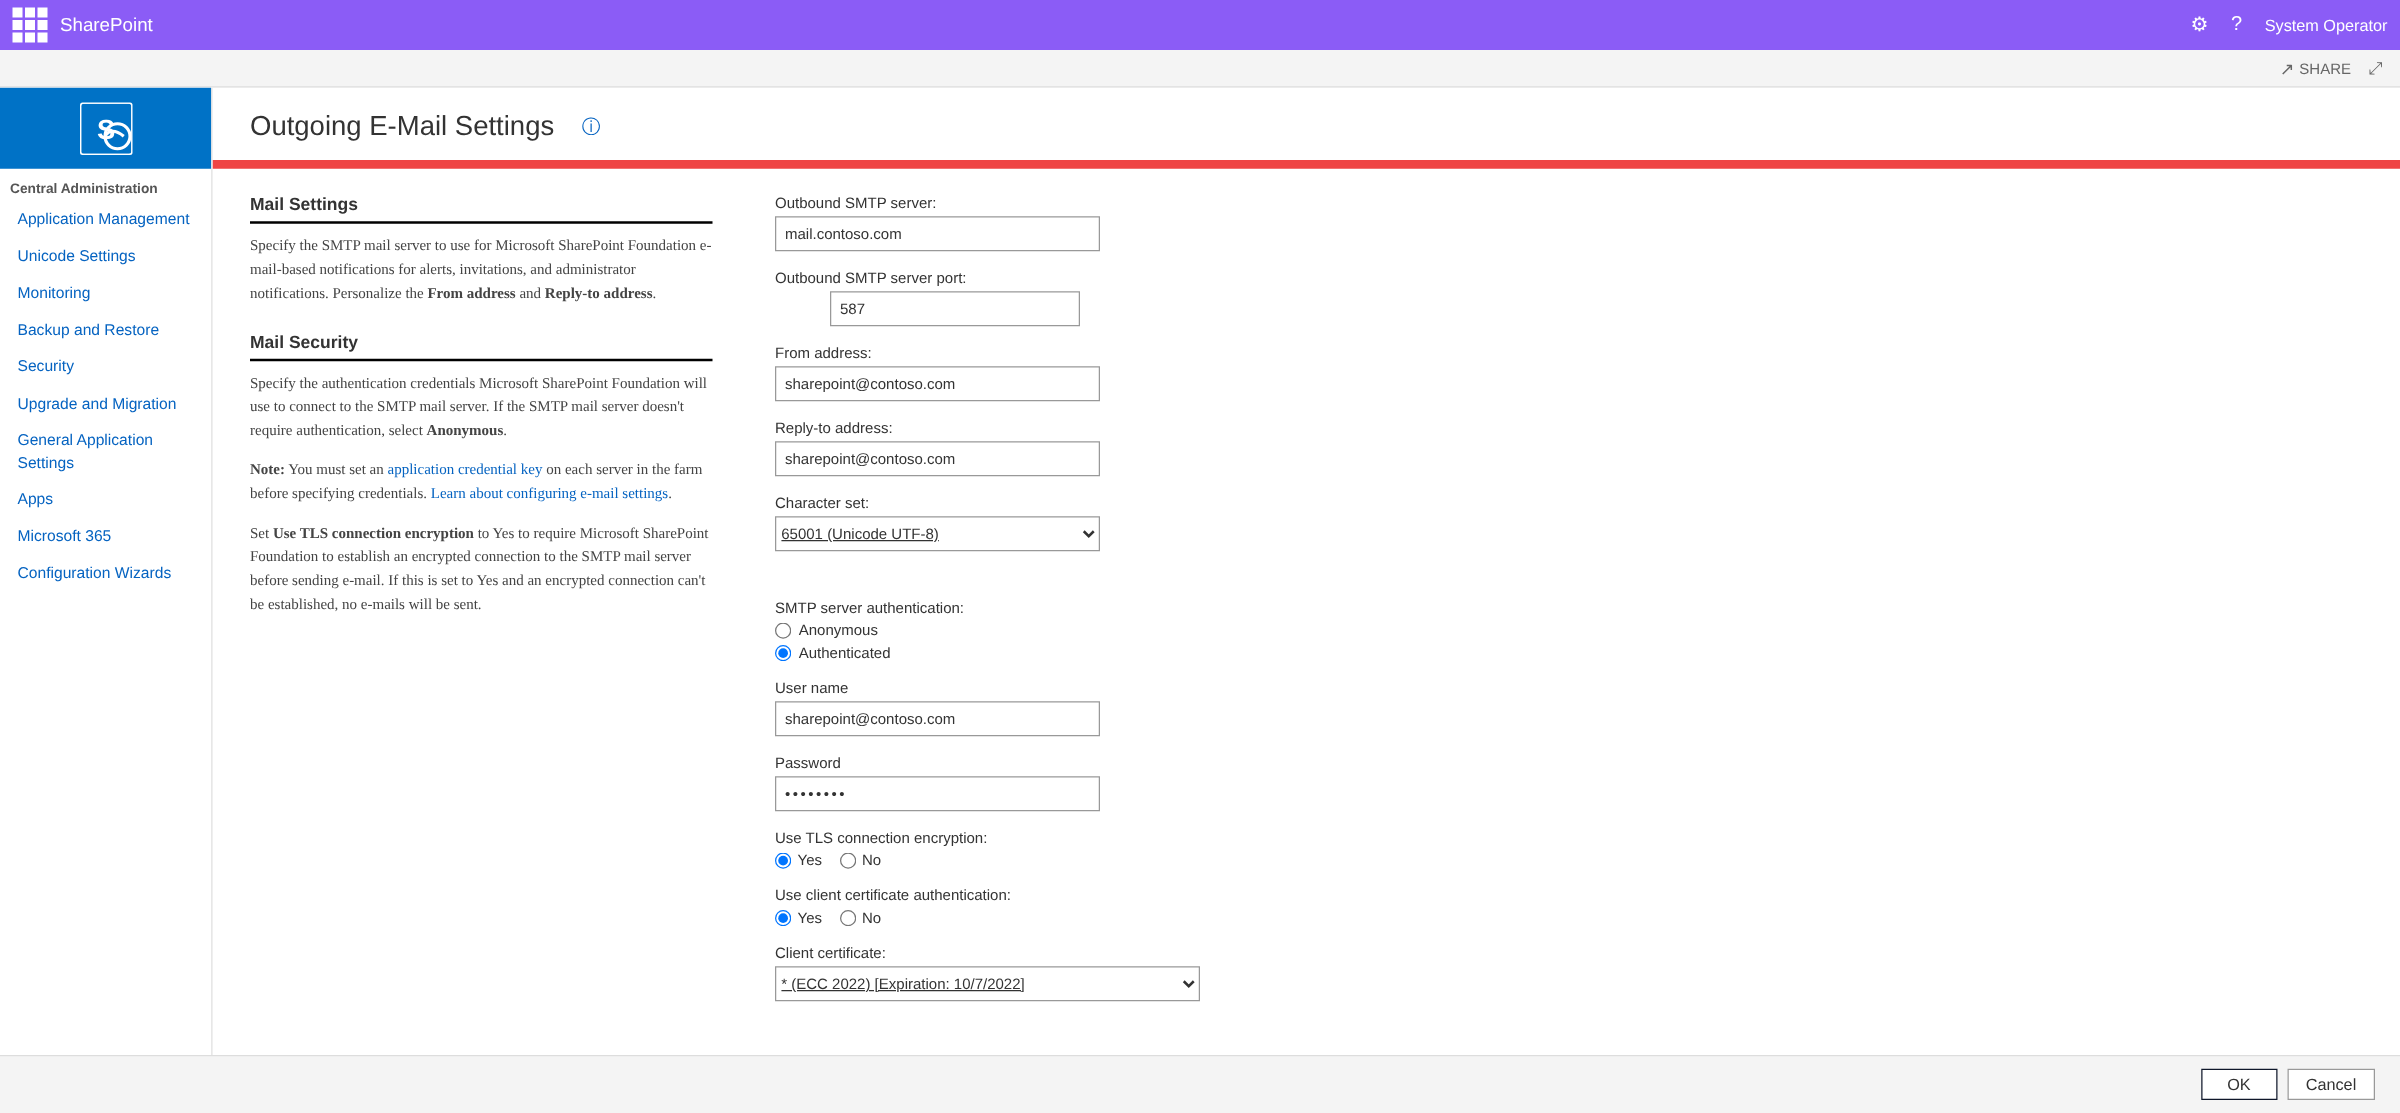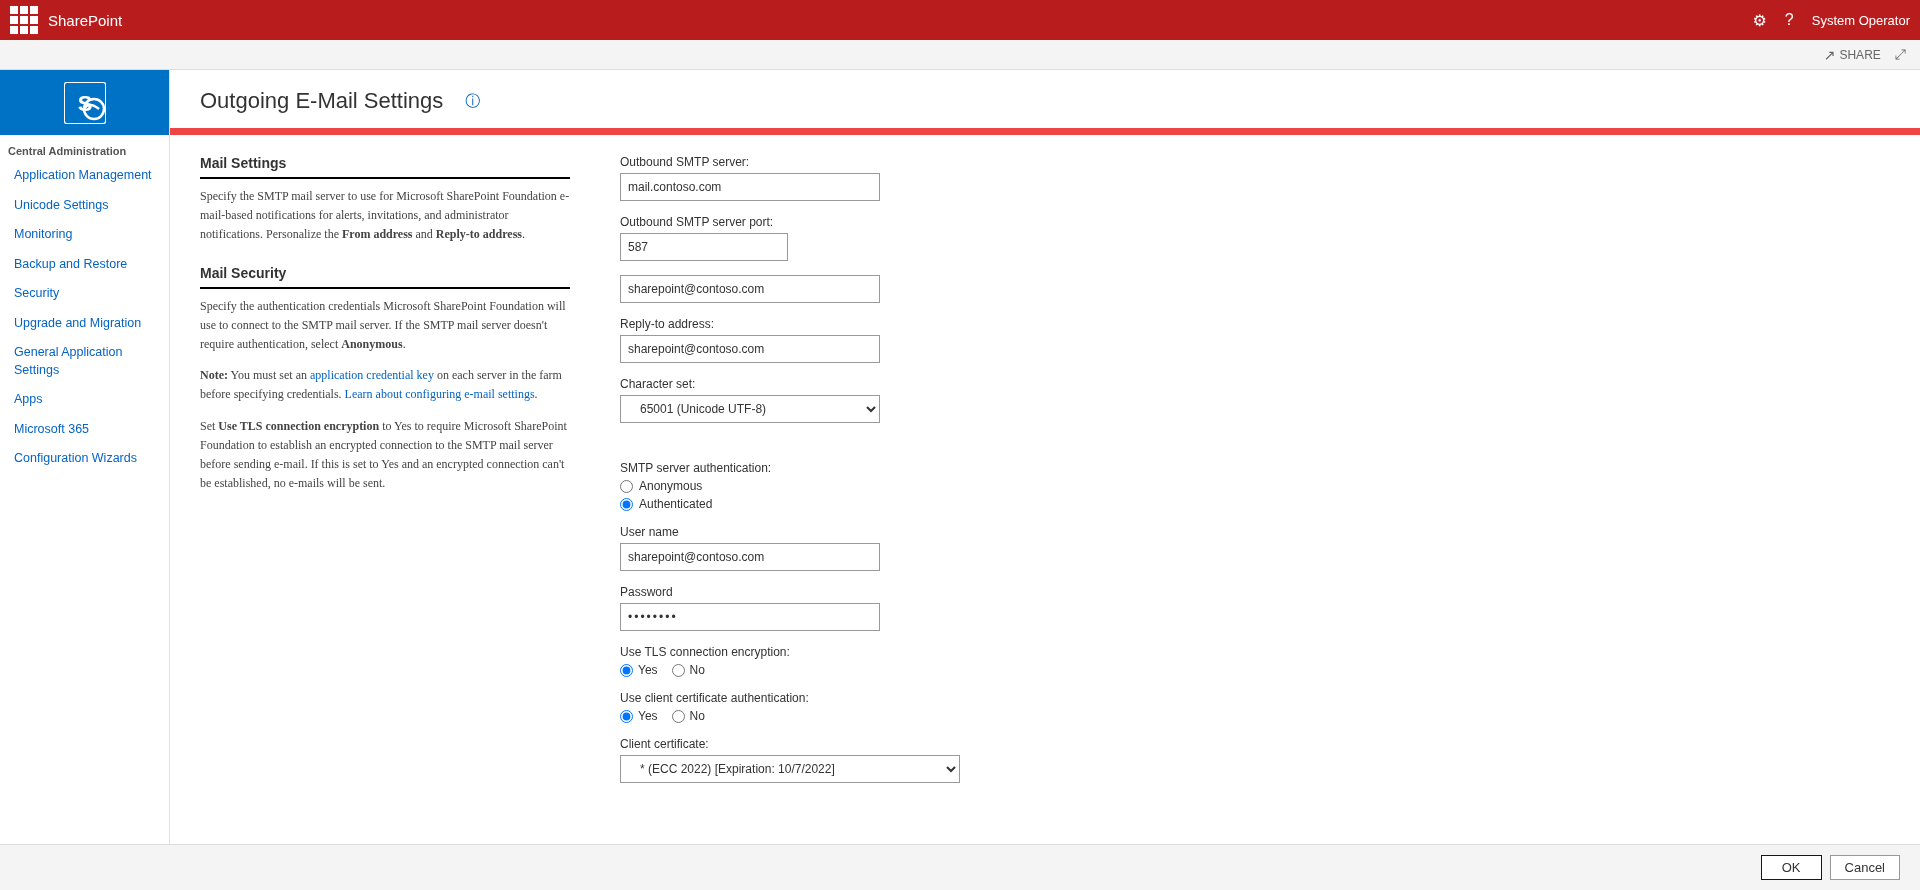"SharePoint" .top-nav { background: #b91c1c -> #8b5cf6 }
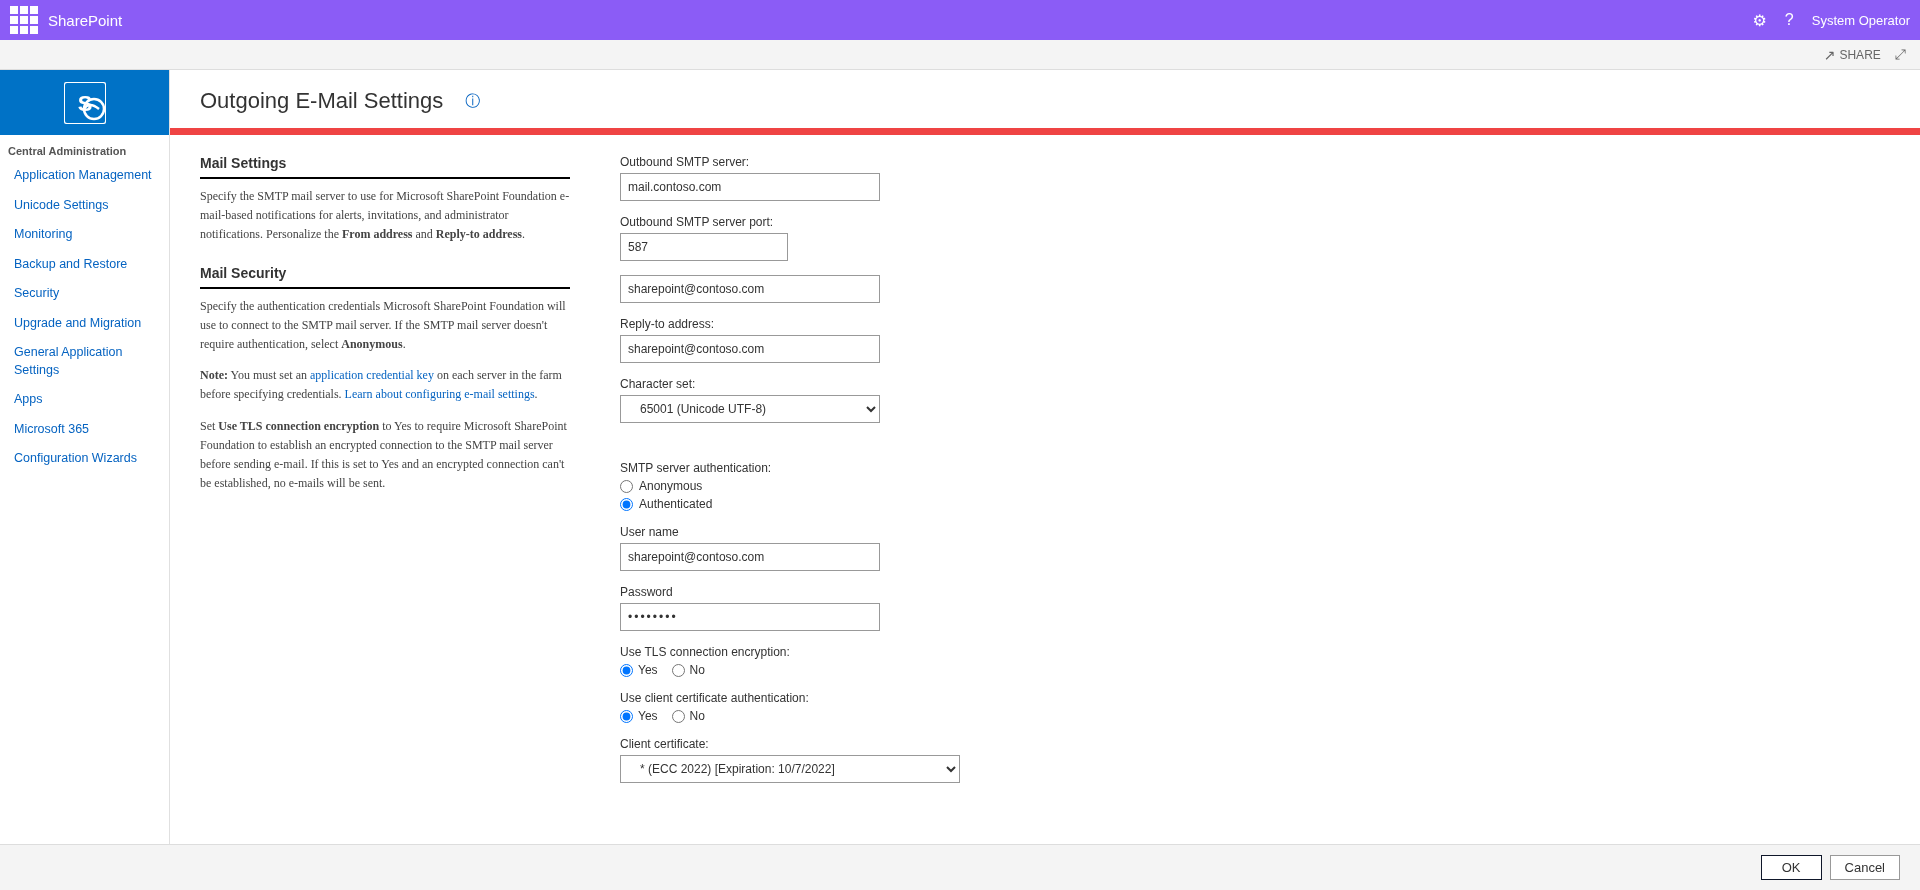"587" .port-input { margin-left: none -> 44px; width: 168px -> 200px }
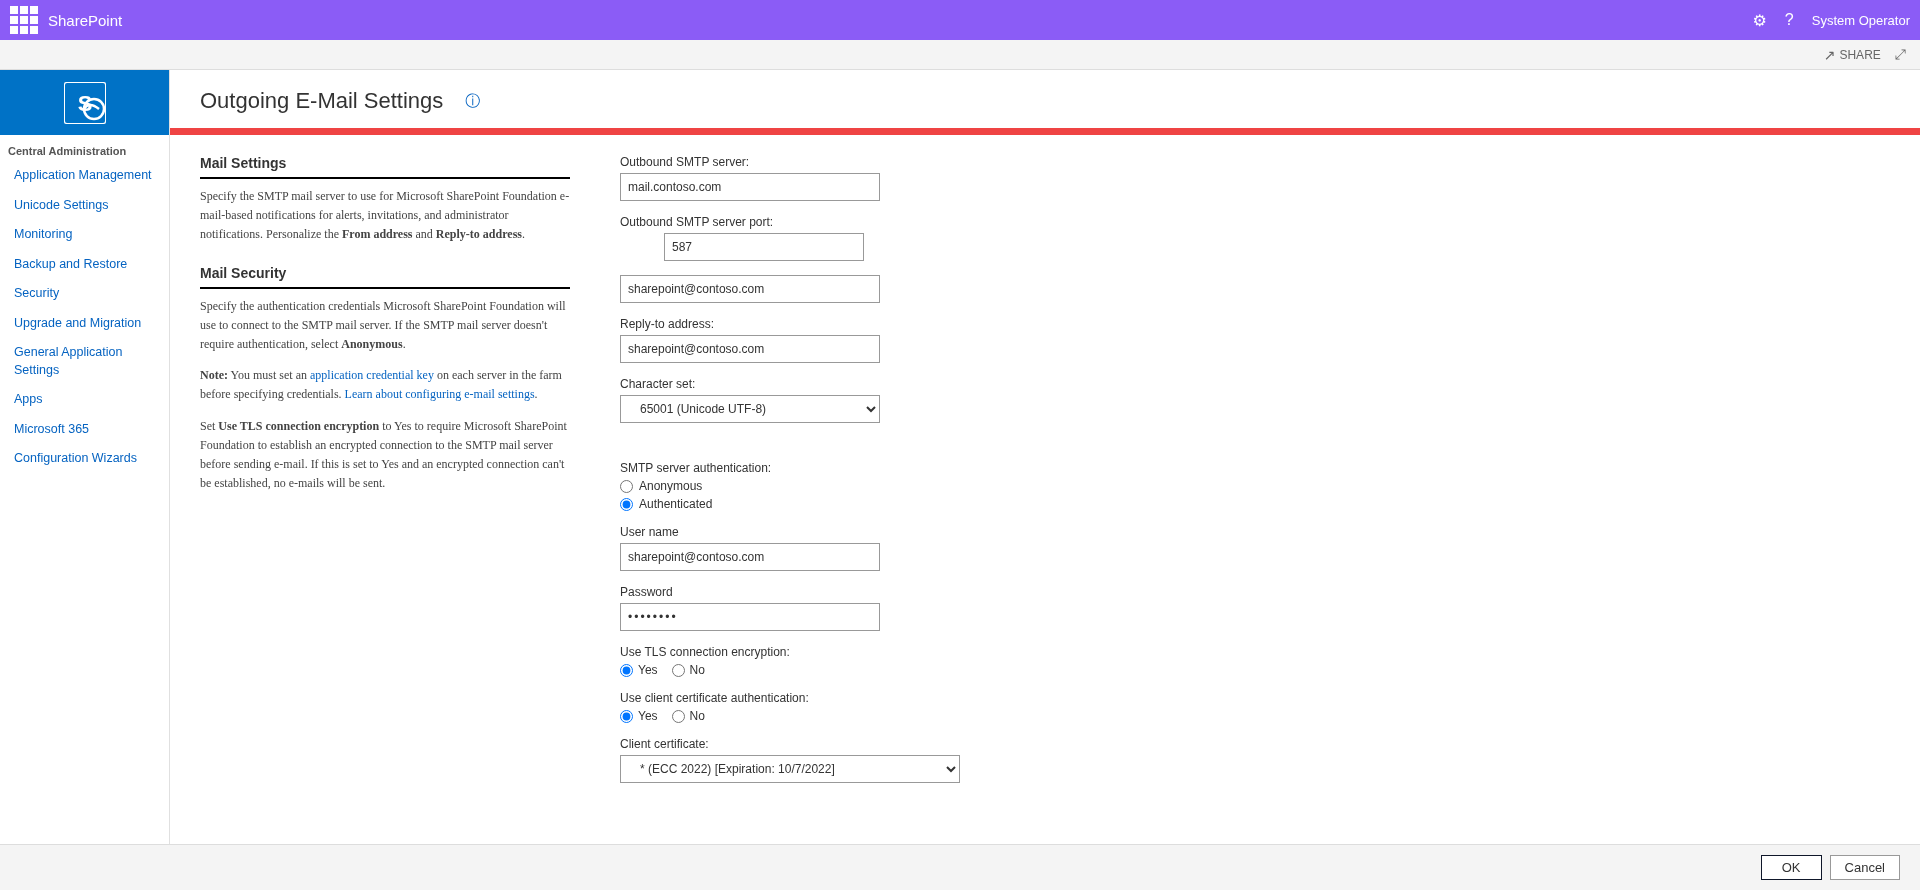"From address:" label.field-label { html: none -> <label>From address:</label> }
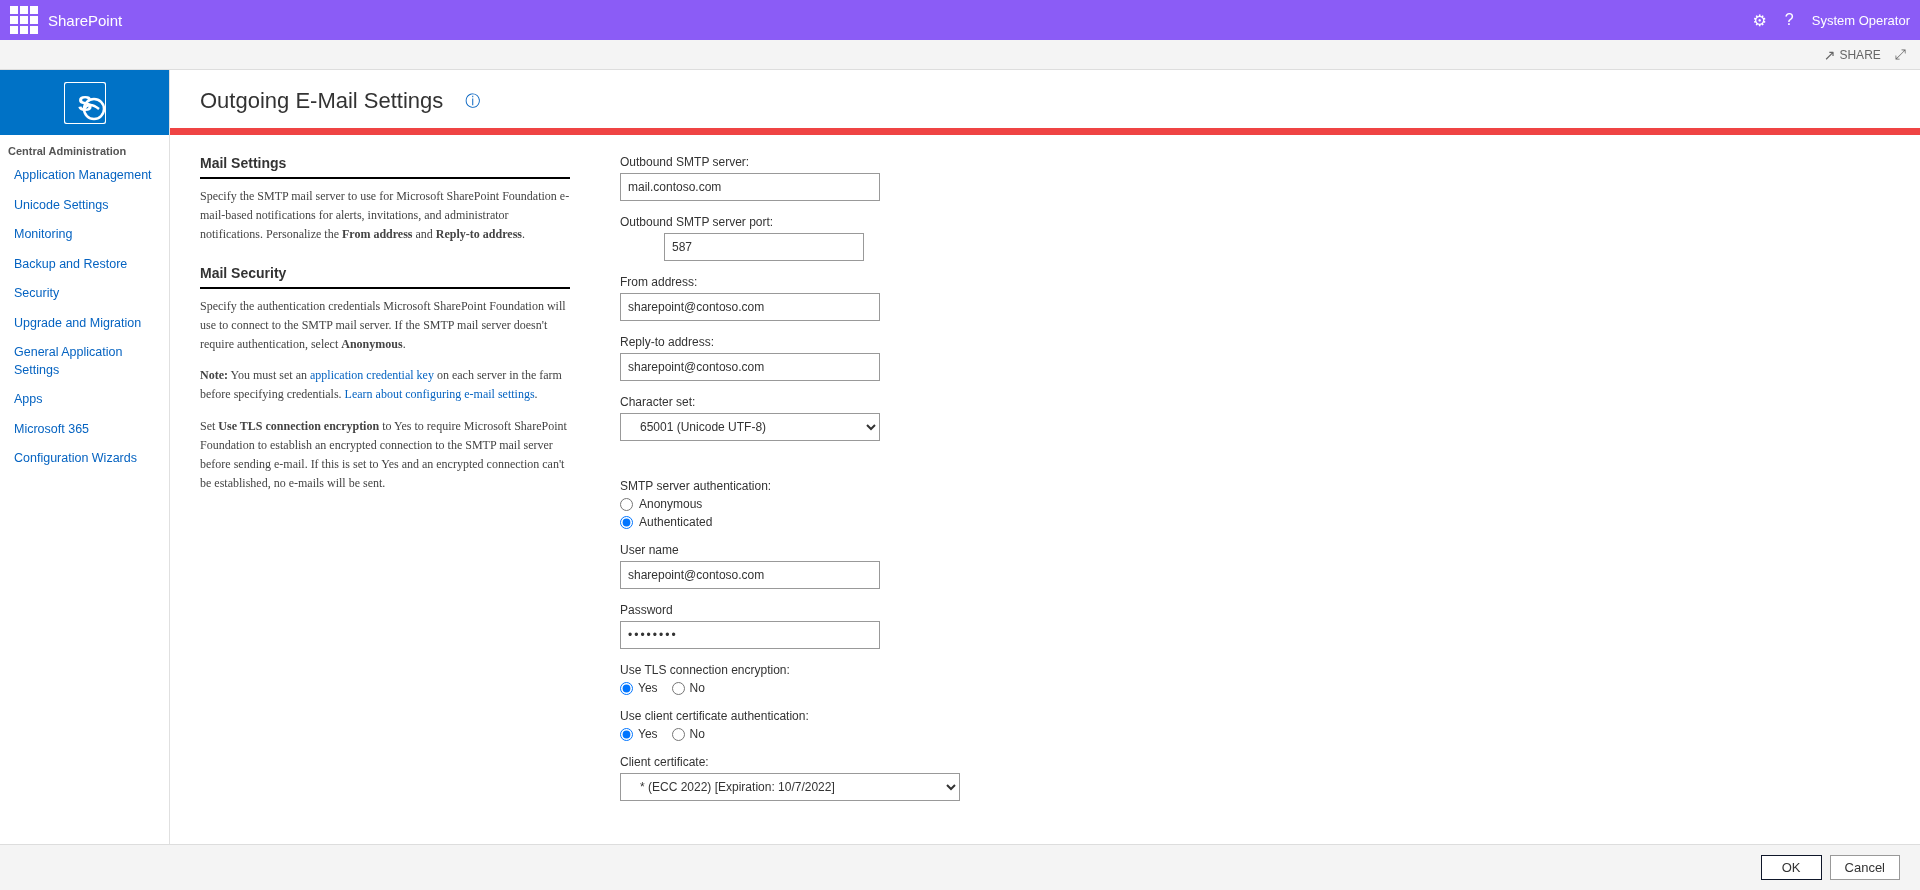"65001 (Unicode UTF-8)" .field-select { padding: 2px 15px -> 2px 0; text-decoration: none -> underline }
